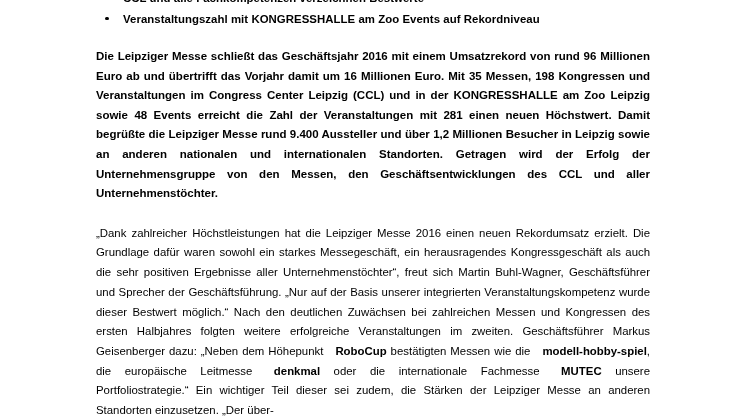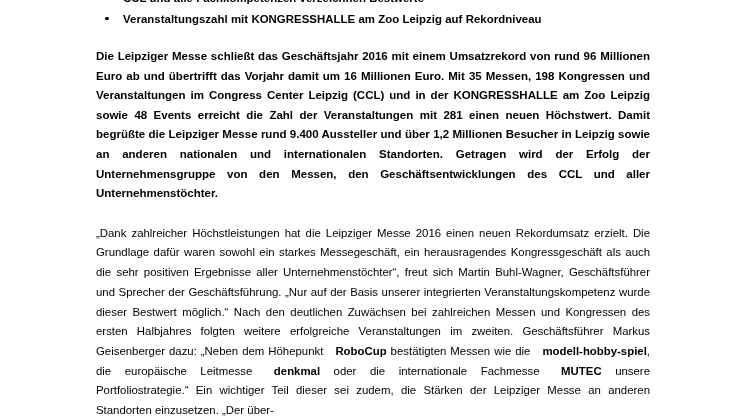"Veranstaltungszahl mit KONGRESSHALLE am" span { text: Leipzig -> Events }
